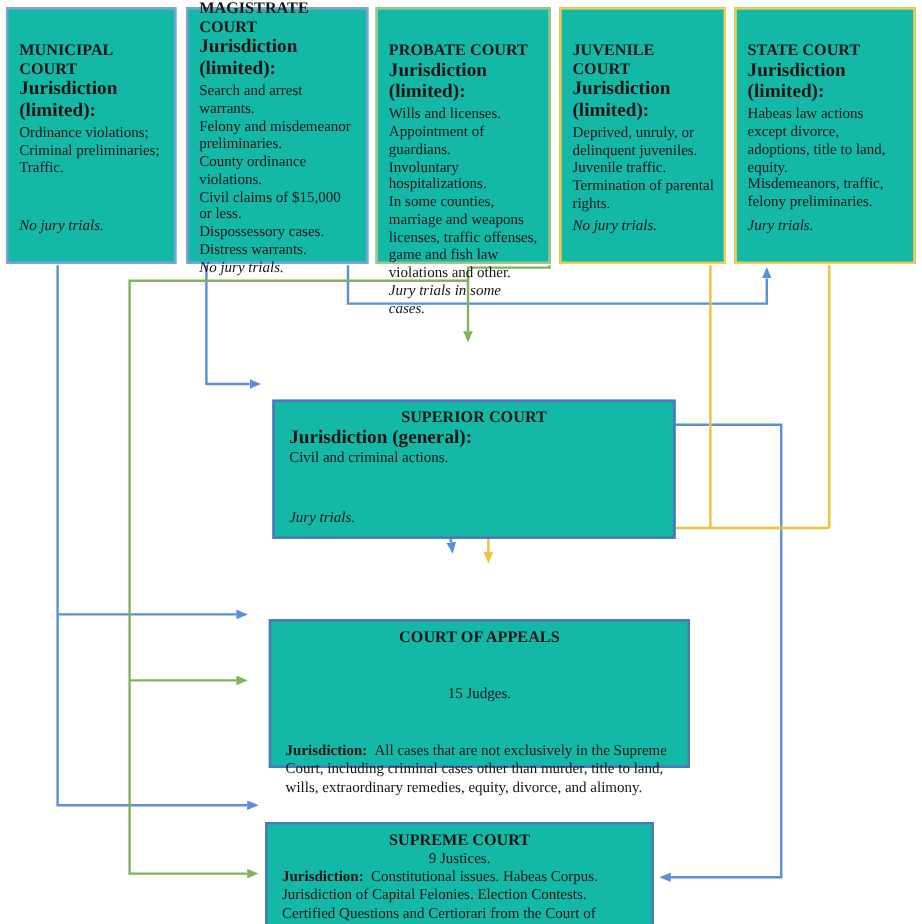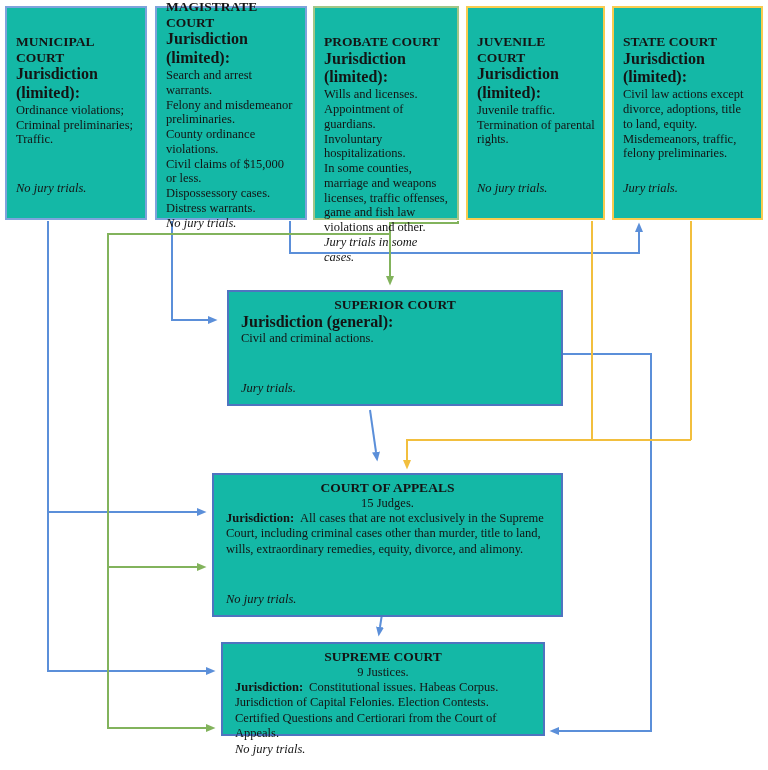"Civil law actions except divorce," div.line { text: Civil -> Habeas }
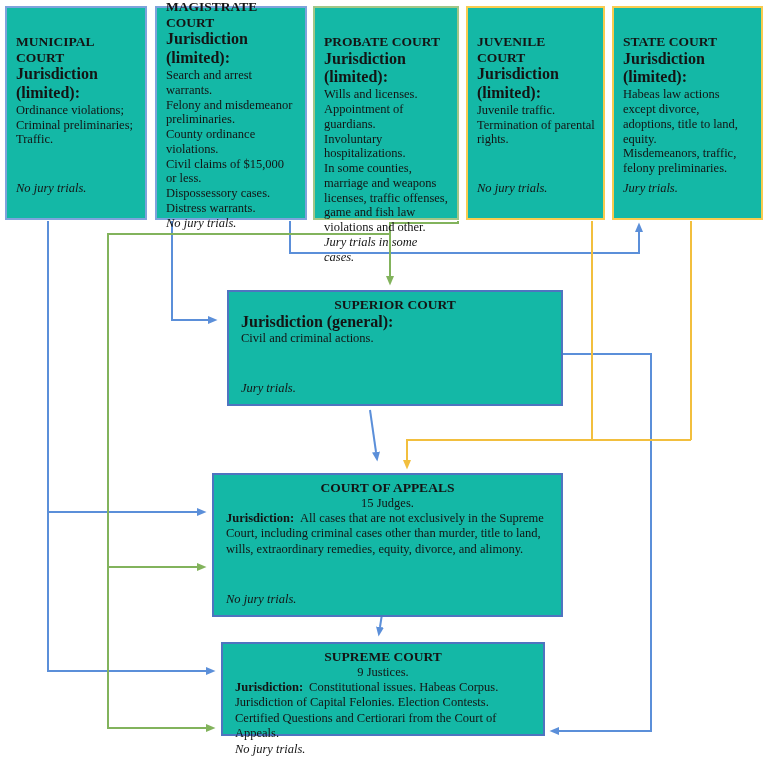"Deprived, unruly, or delinquent" div.line { html: none -> <div>Deprived, unruly, or delinquent juveniles.</div> }
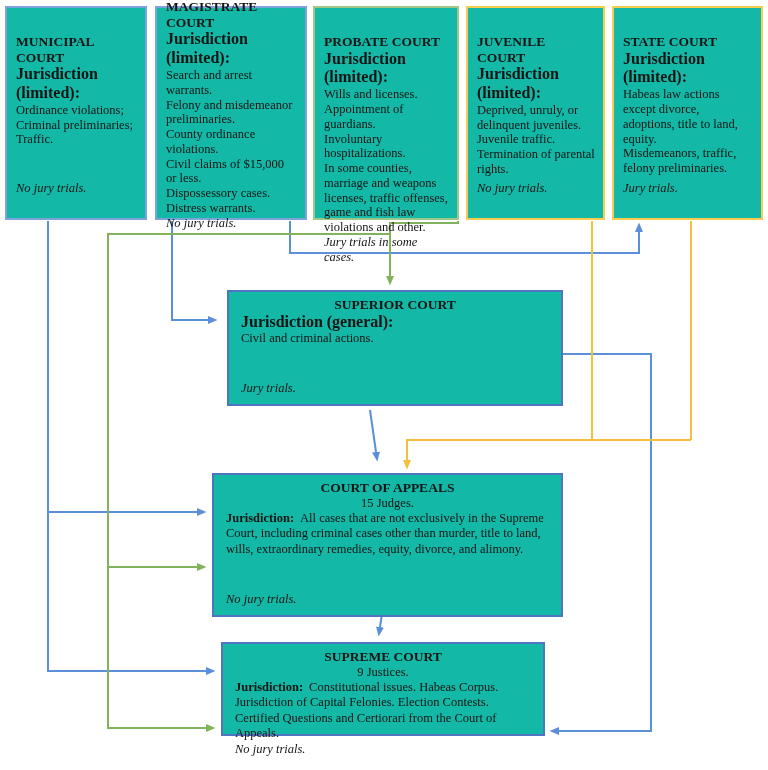"SUPERIOR COURT" .mid { margin-top: none -> 43px }
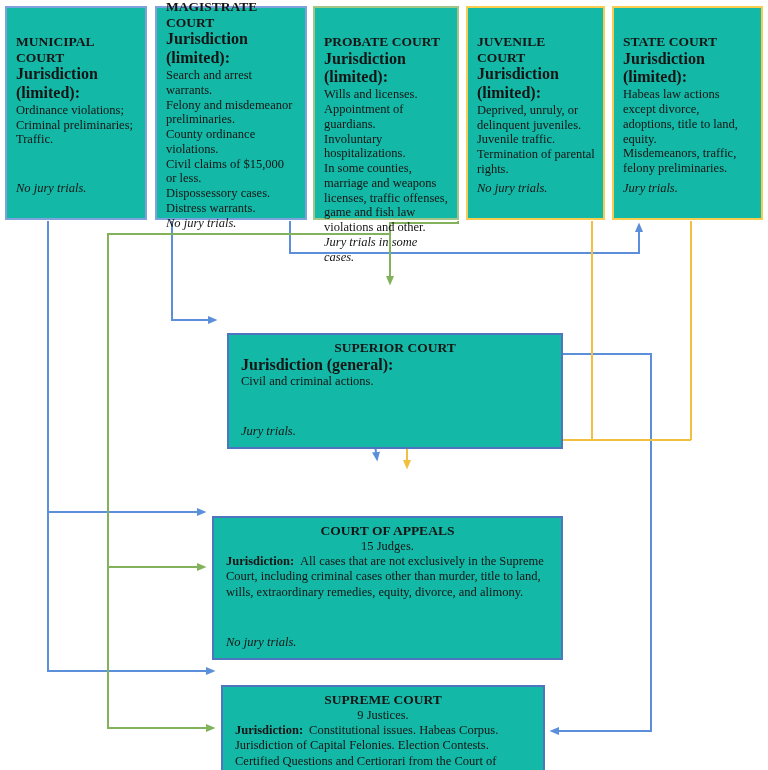"COURT OF APPEALS" div.box { gap: none -> 32px; height: 144px -> 124px; left: 212px -> 224px }
